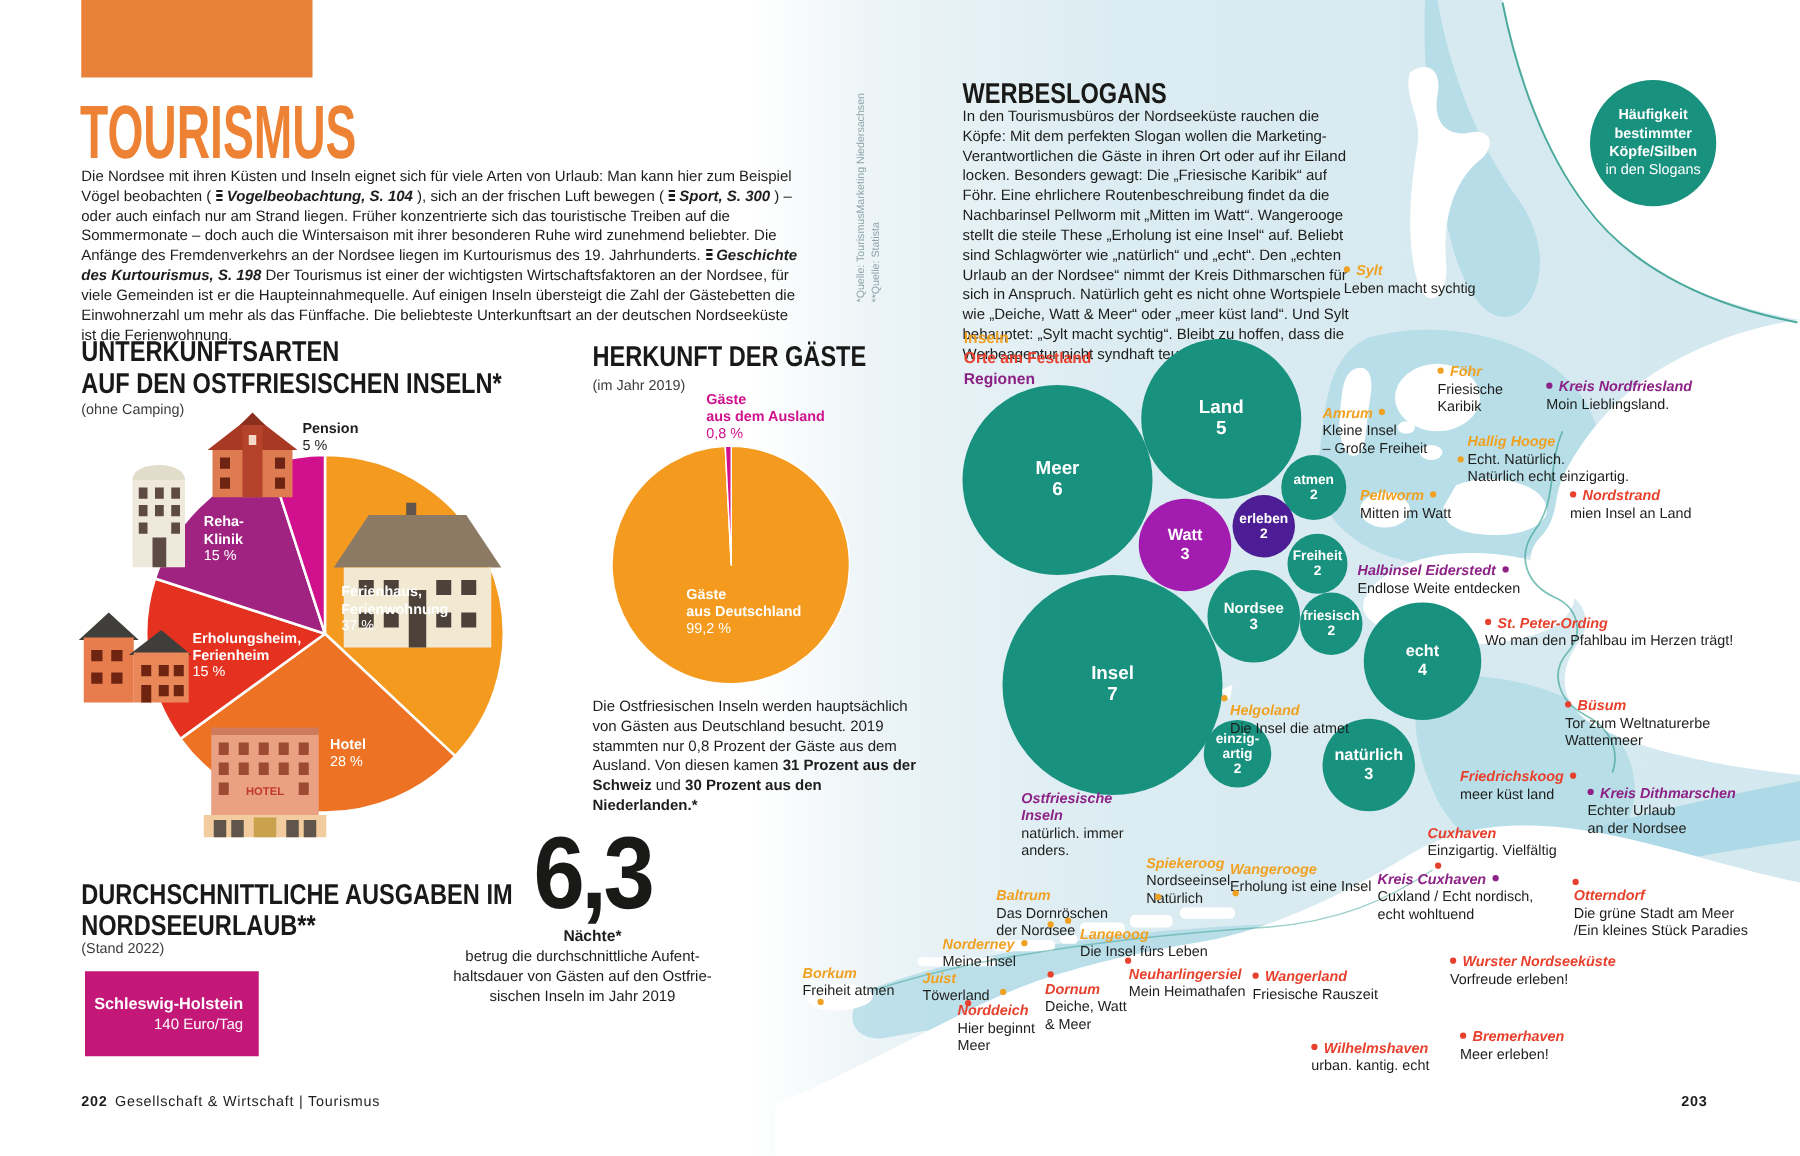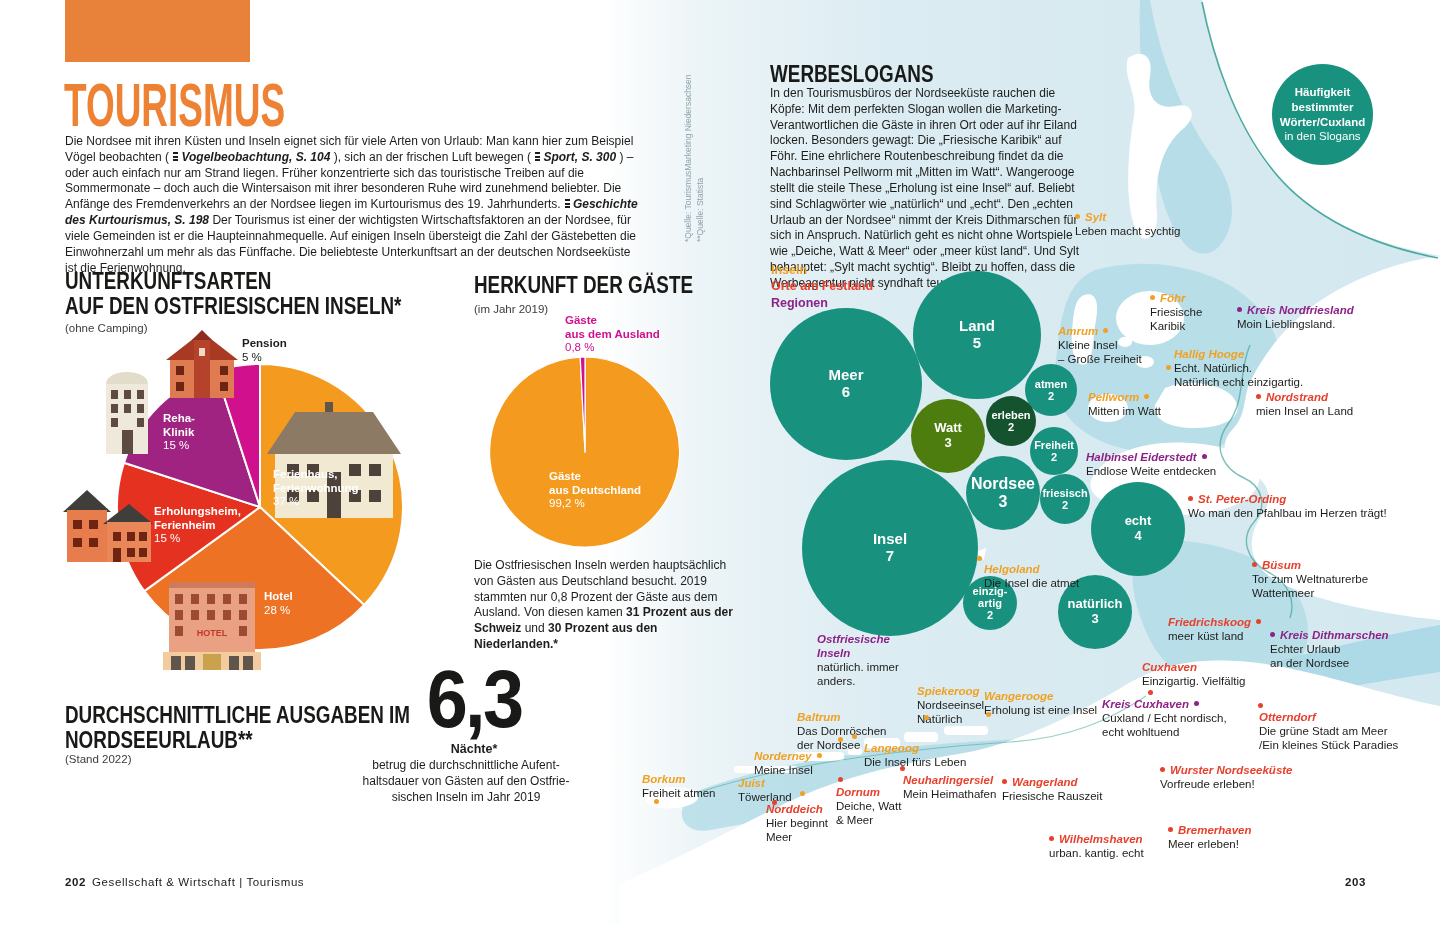"Wörter/Cuxland" span.b-bold { text: Wörter/Cuxland -> Köpfe/Silben }
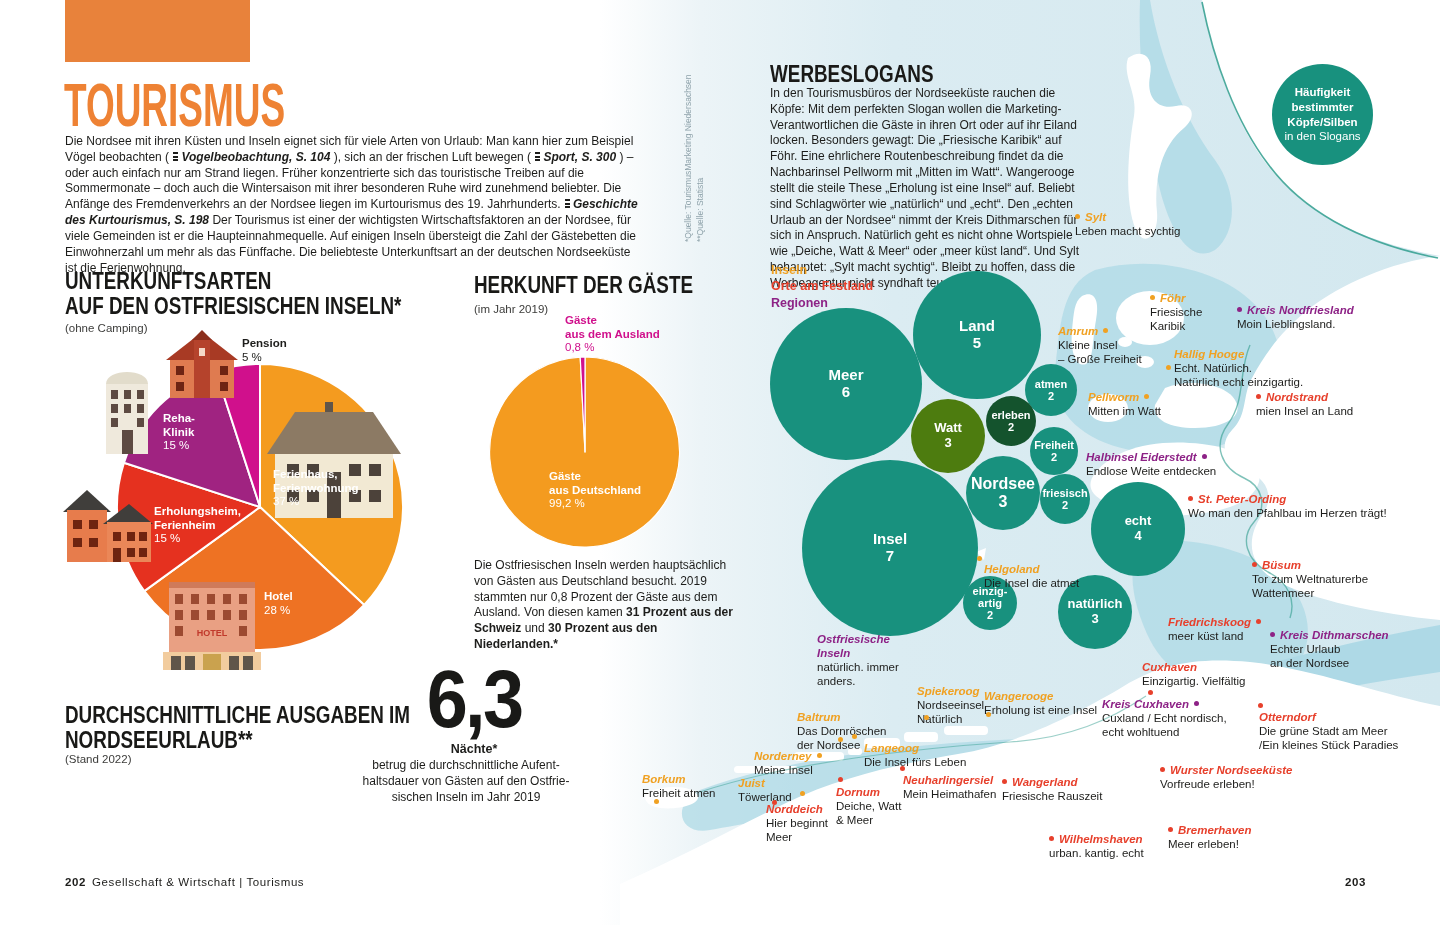"erleben" div.bubble { background: #14532d -> #4c1d95 }
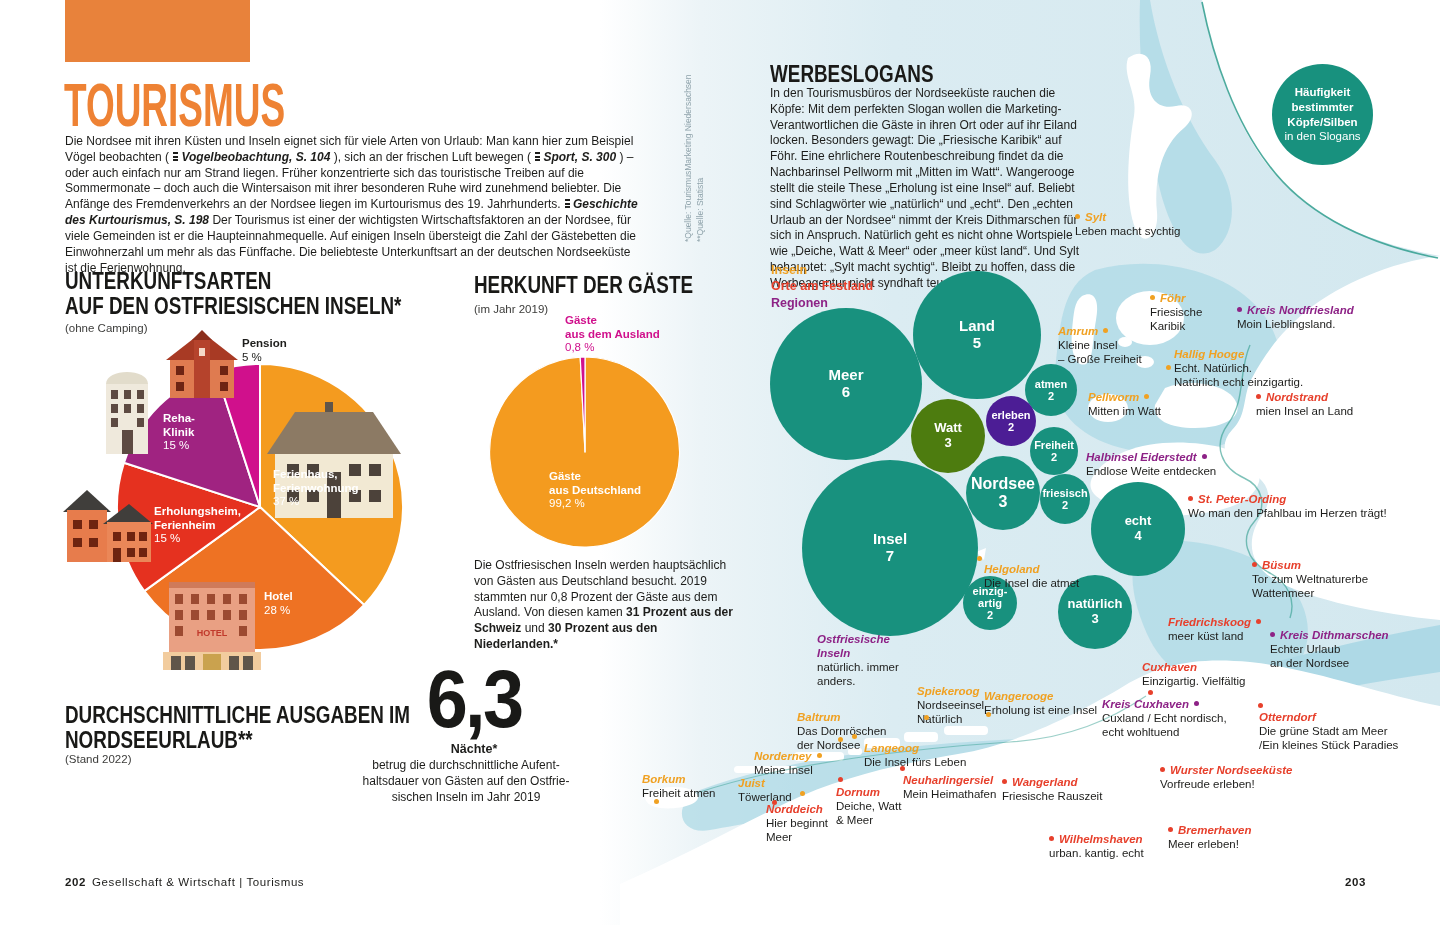"Watt" div.bubble { background: #4d7c0f -> #a21caf }
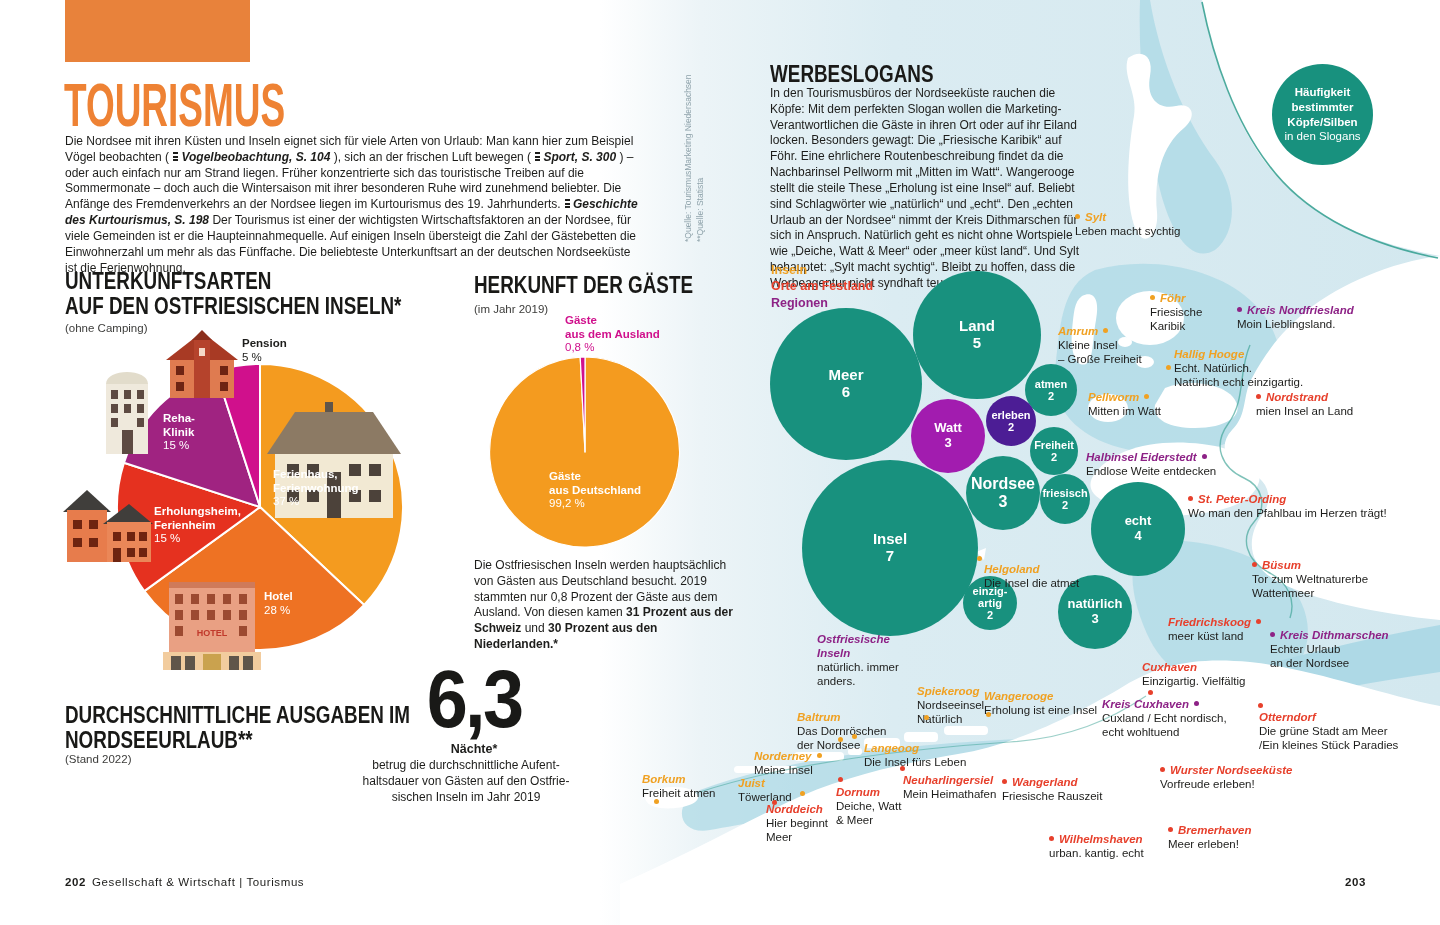"Nordsee" div.bubble { font-size: 16px -> 12px }
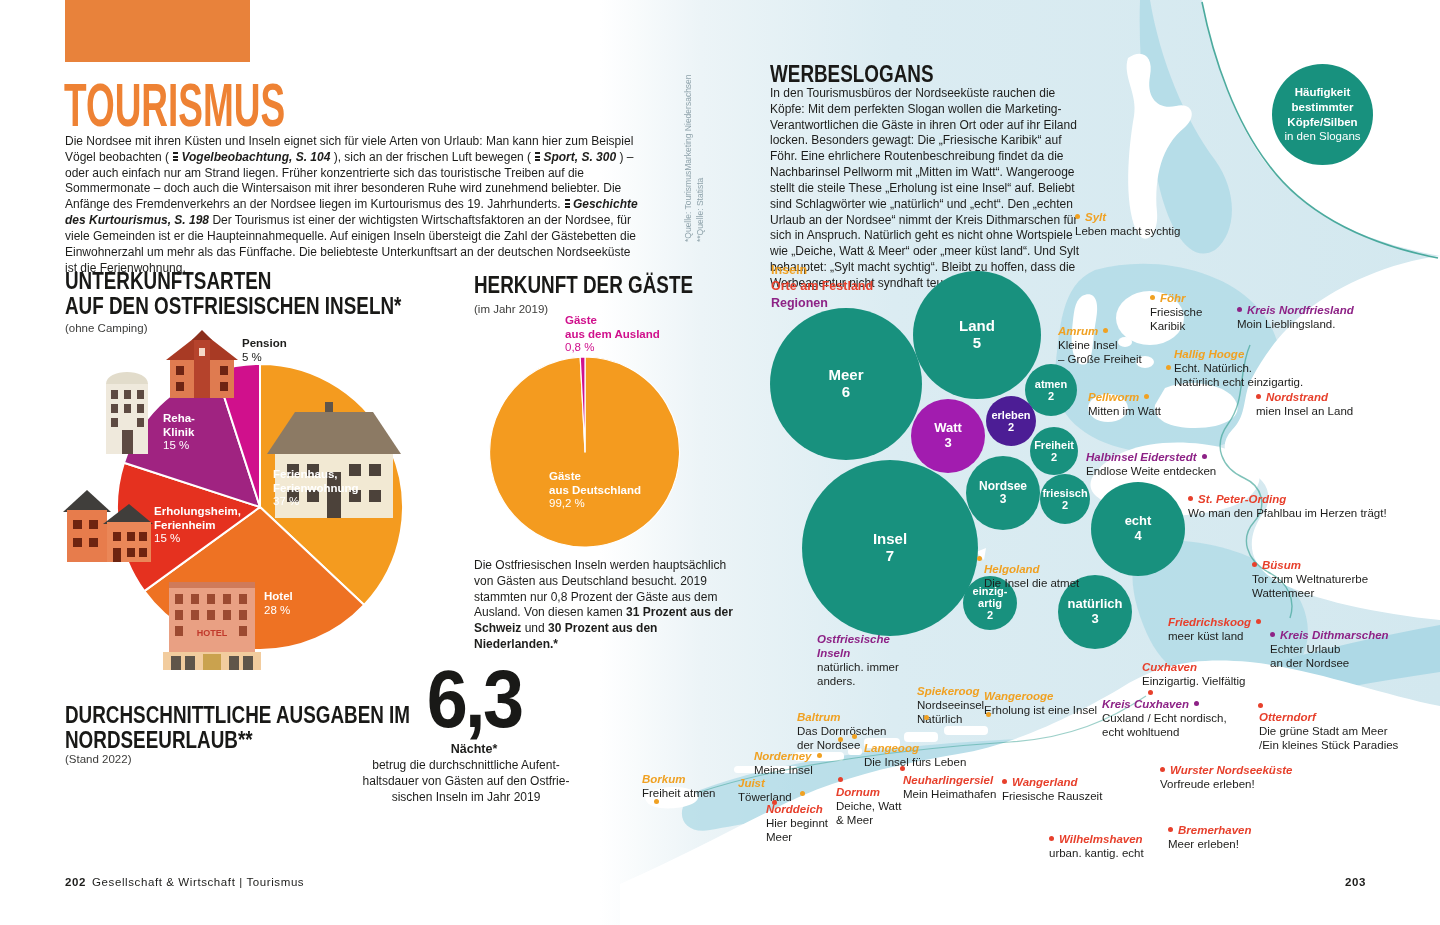"Schleswig-Holstein" div.bar { html: none -> <div> <div>Schleswig-Holstein</div> <div>140 Euro/Tag</div> </div> }
